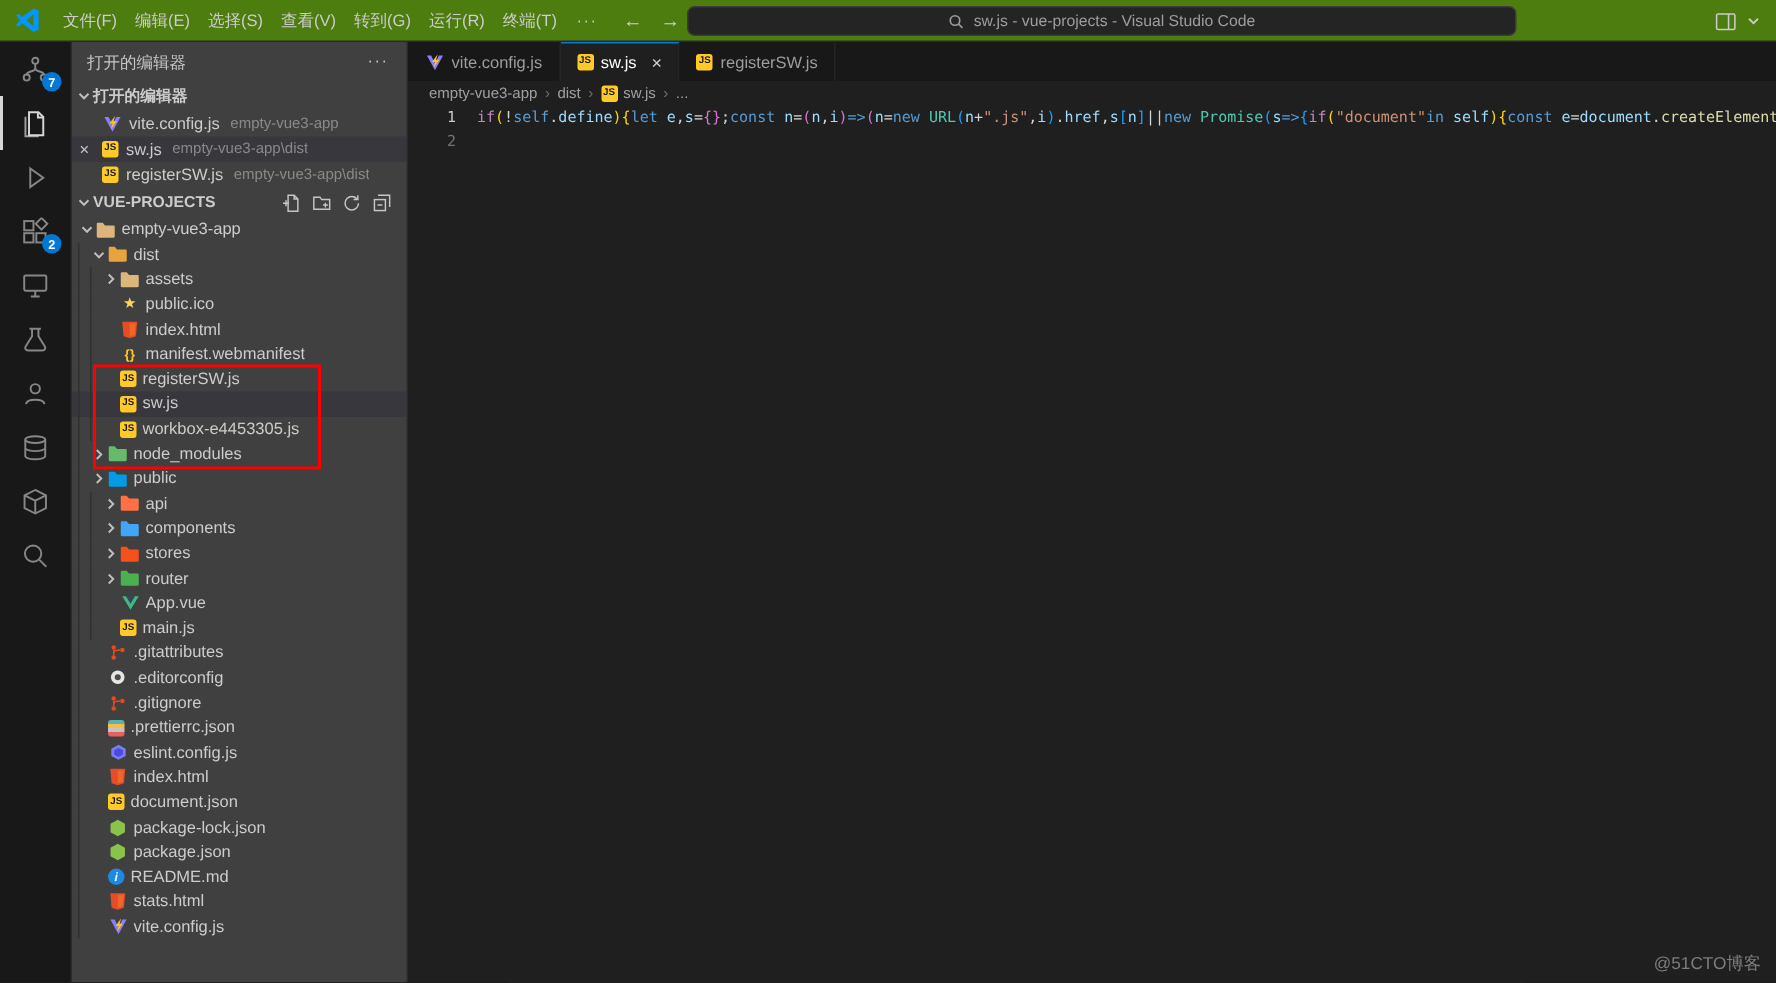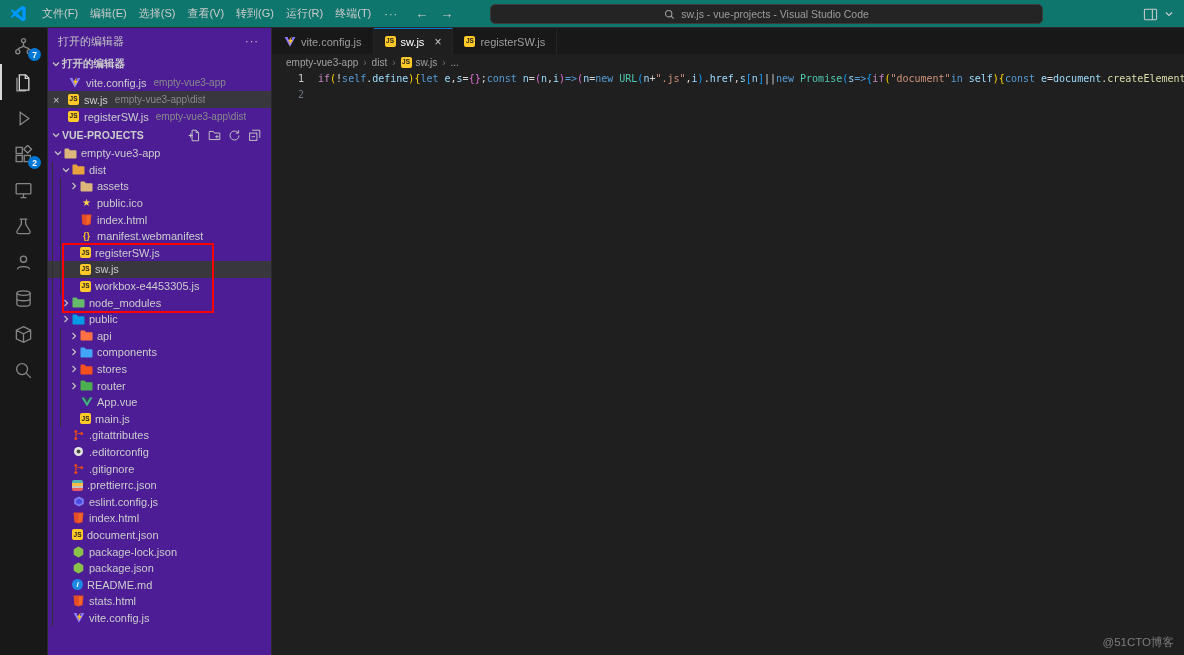"文件(F)" .titlebar { background: #0f766e -> #4d7c0f }
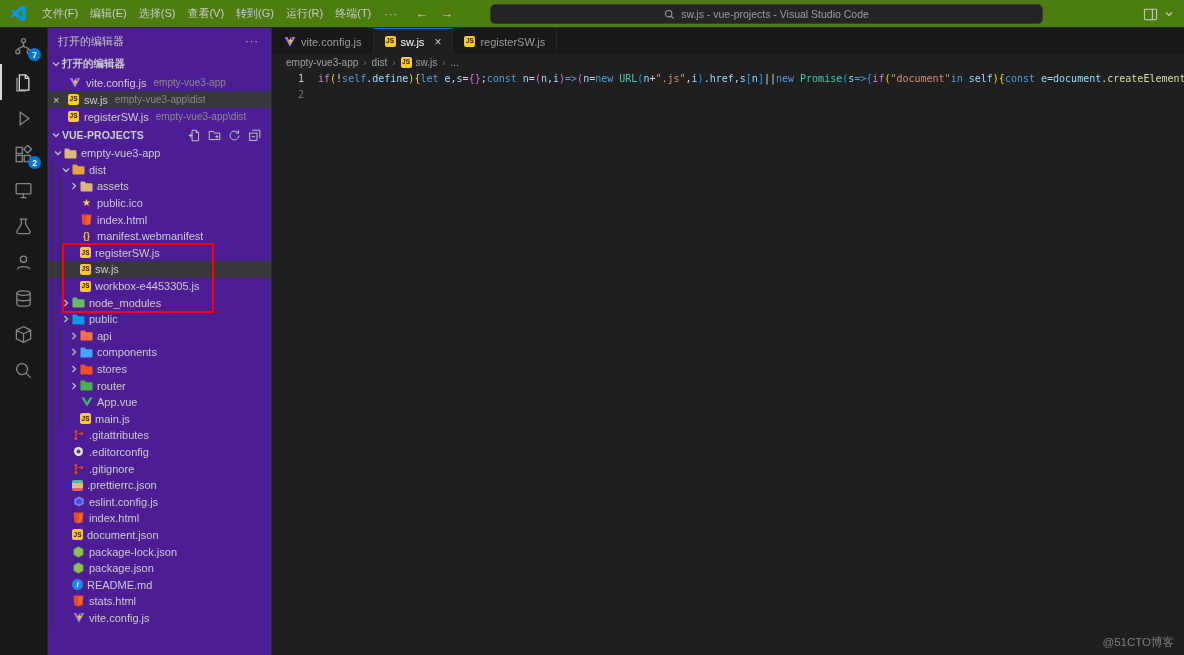"sw.js - vue-projects - Visual" .searchbox { left: 490px -> 458px }
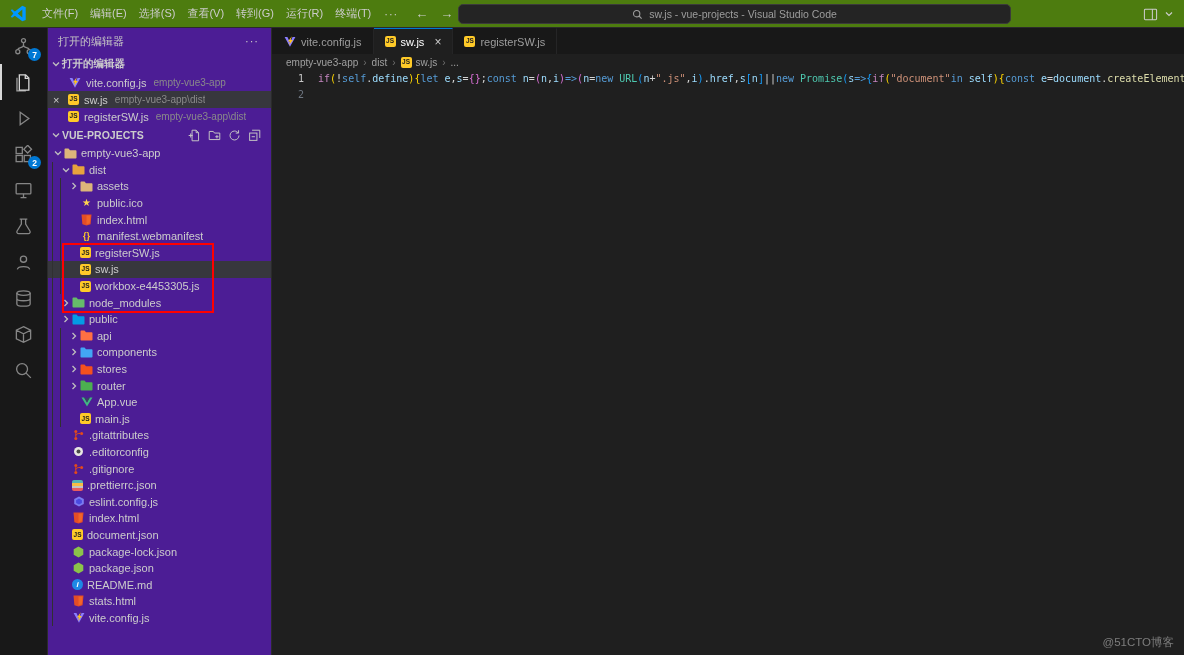"打开的编辑器" .sidebar { background: #4c1d95 -> #404040 }
